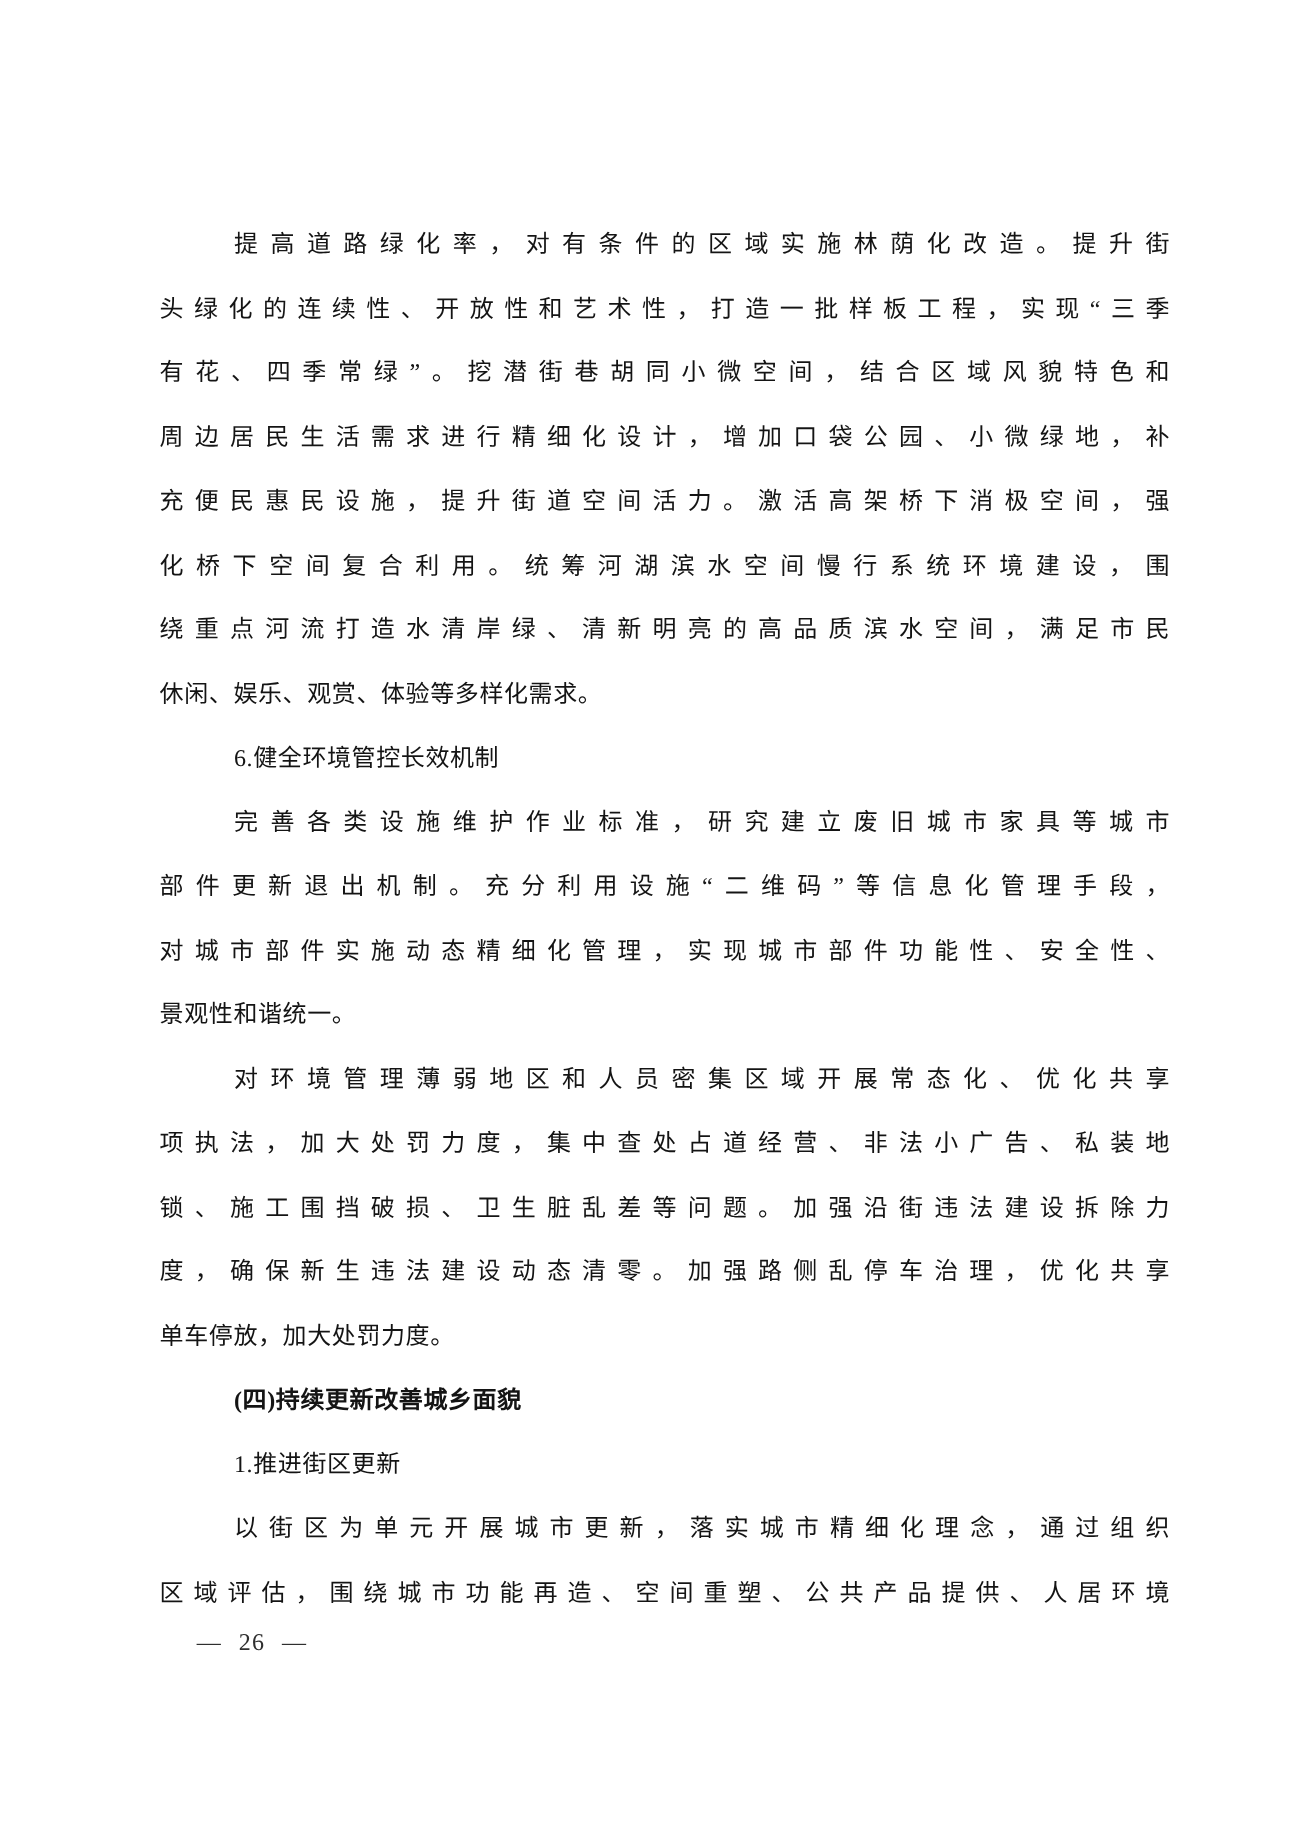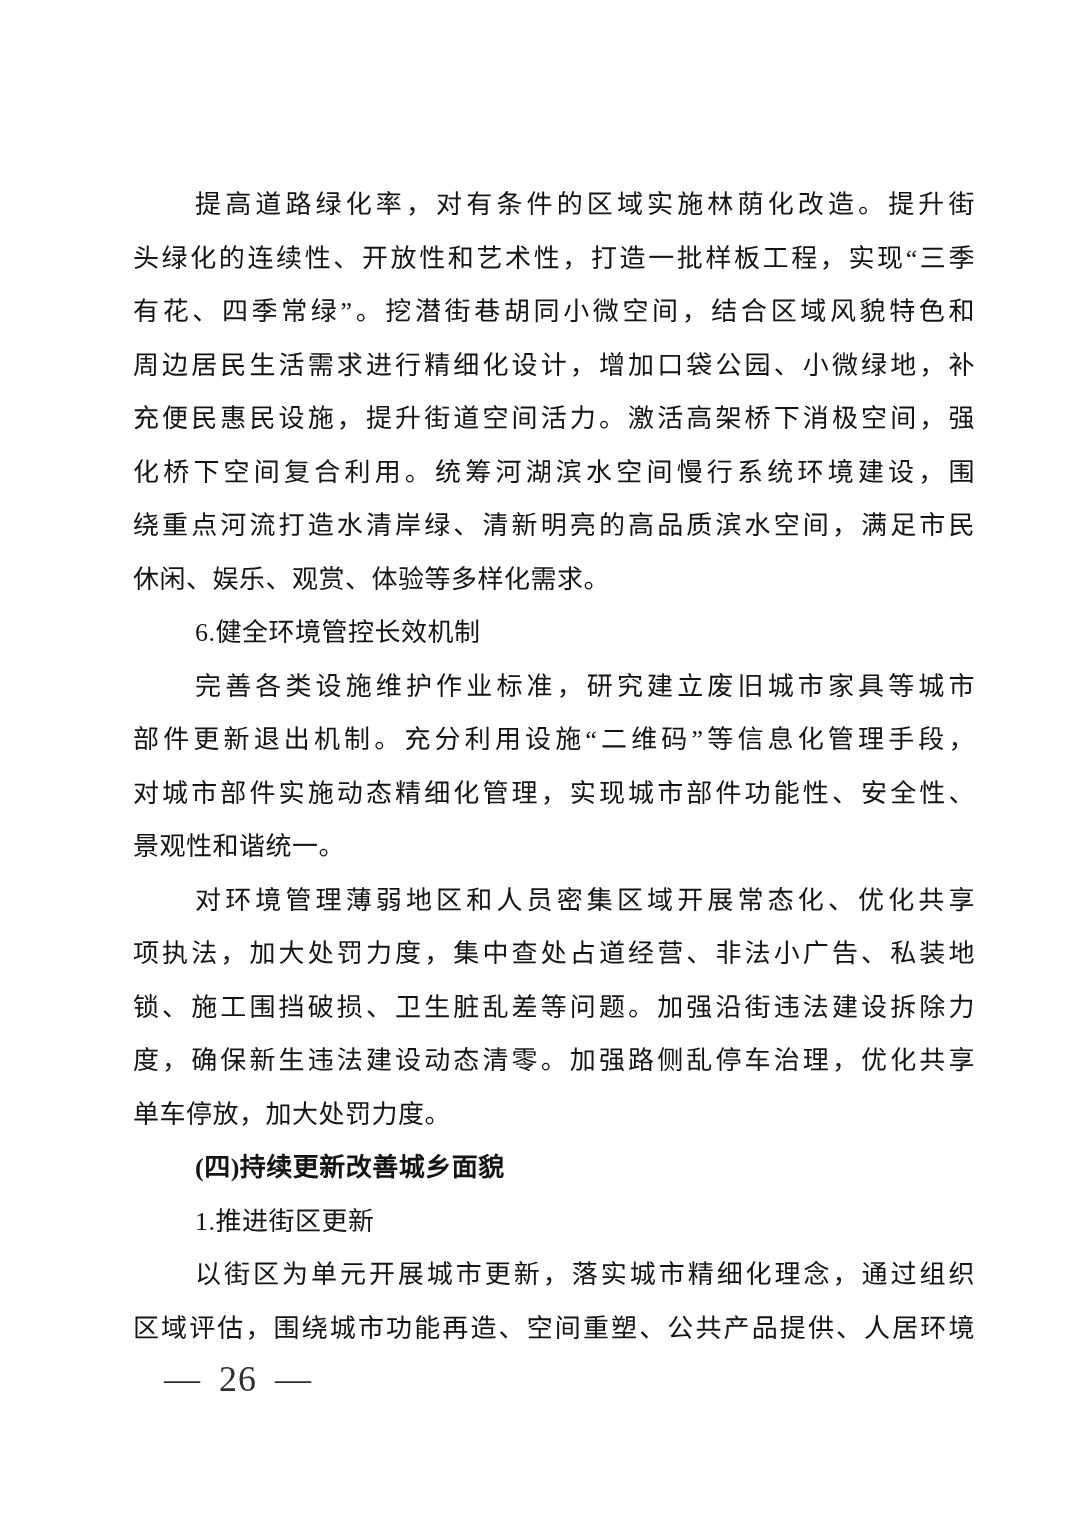"提高道路绿化率，对有条件的区域实施林荫化改造。提升街" .line { font-size: 26px -> 20px }
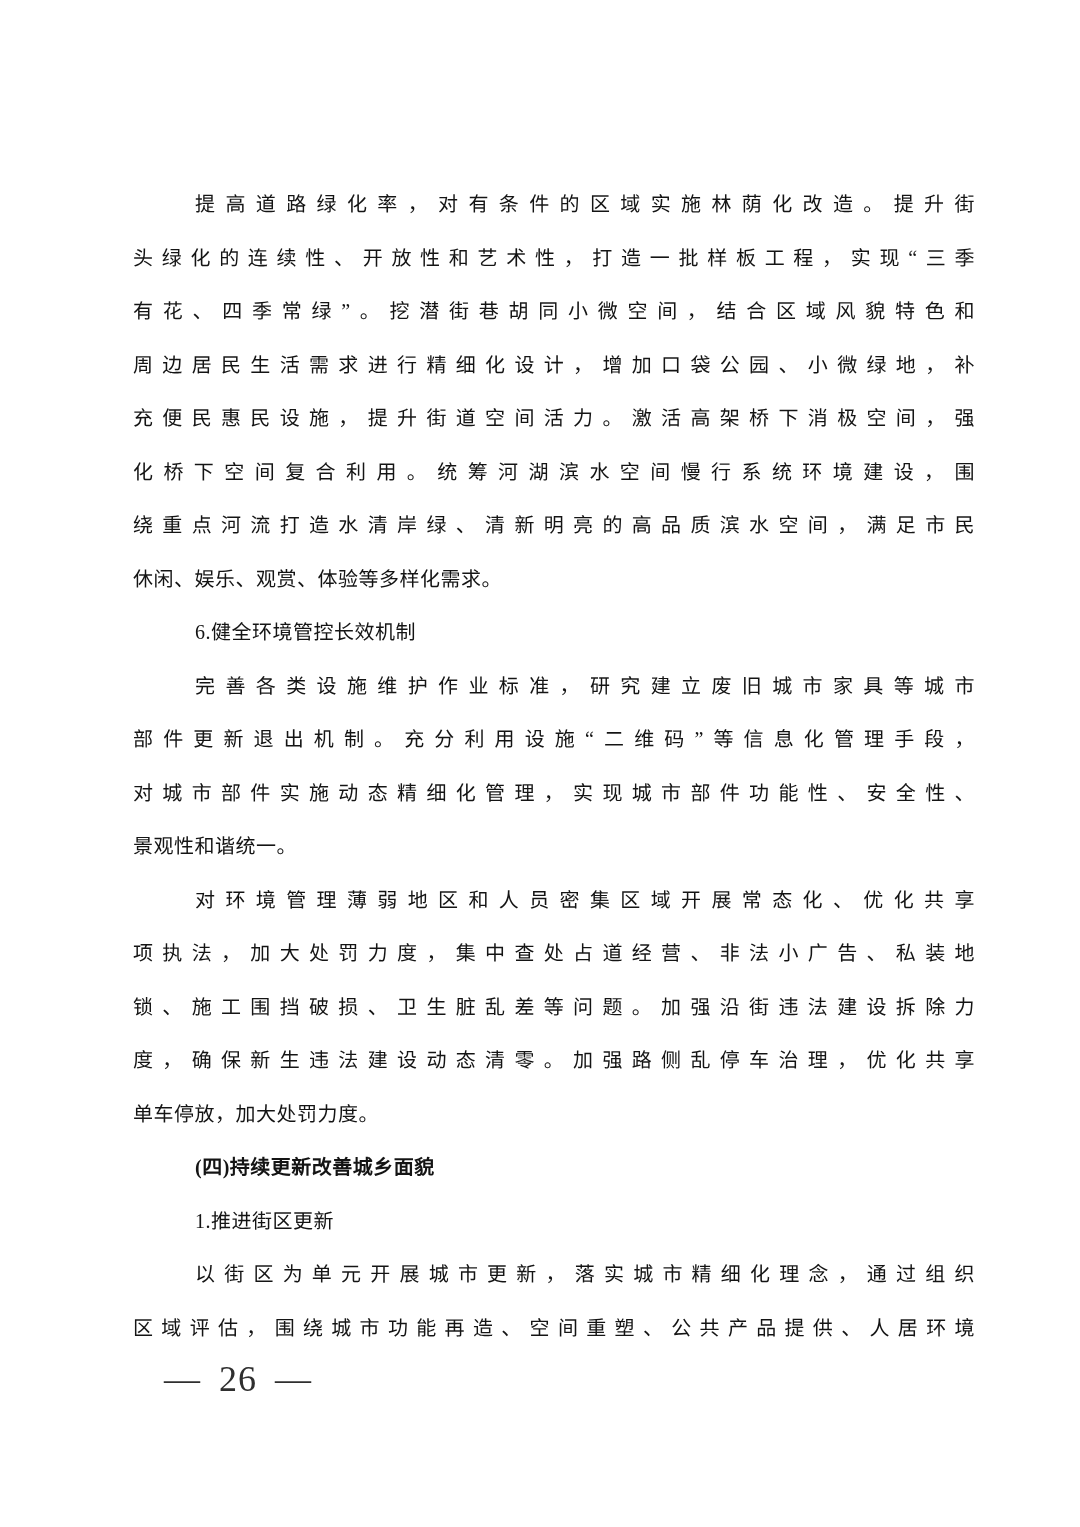"— 26 —" .page-footer { font-size: 36px -> 20px }
